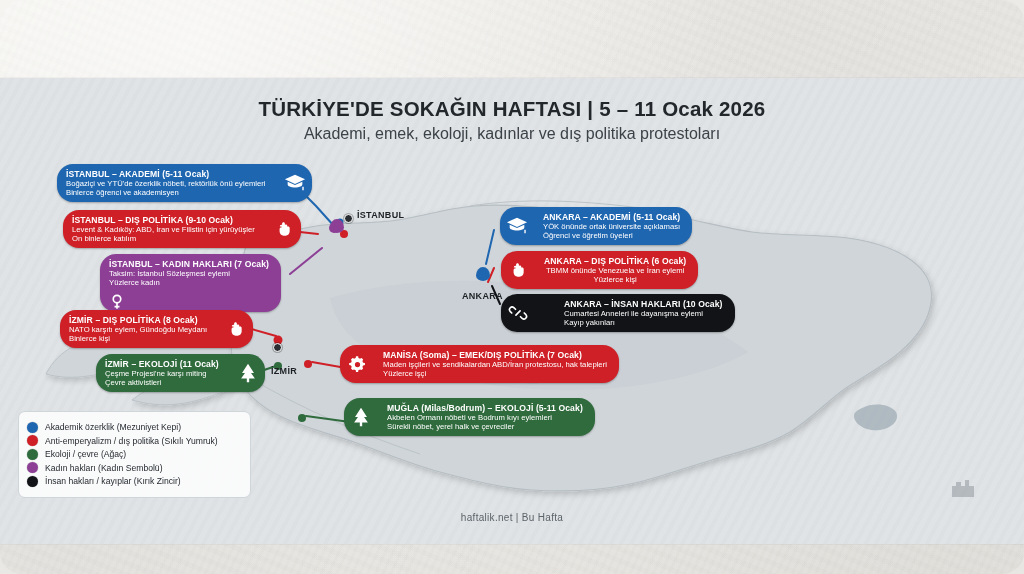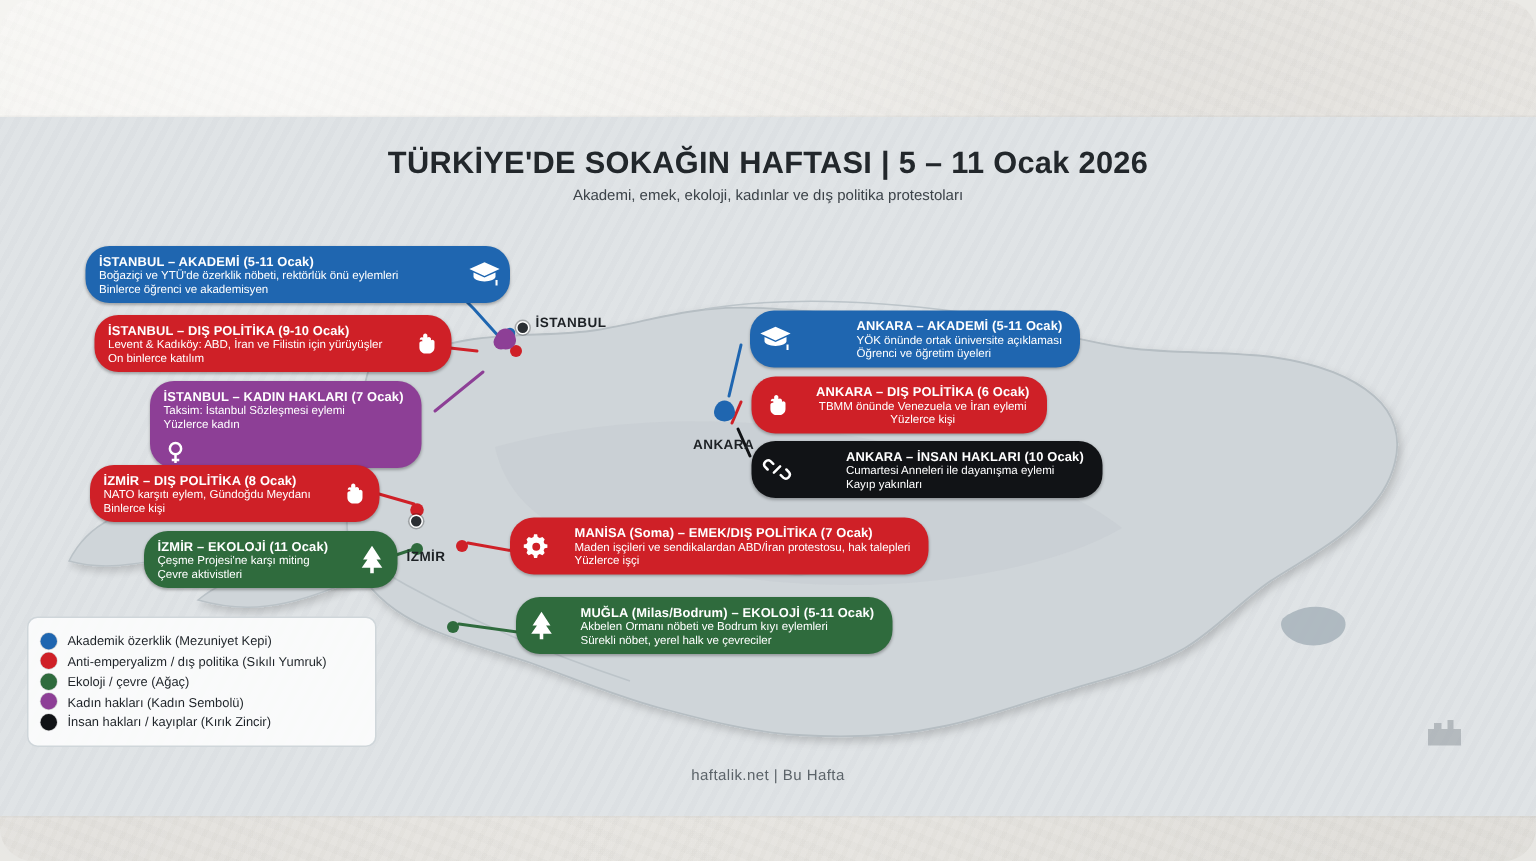"Akademi, emek, ekoloji, kadınlar ve" .subtitle { font-size: 10px -> 16px }
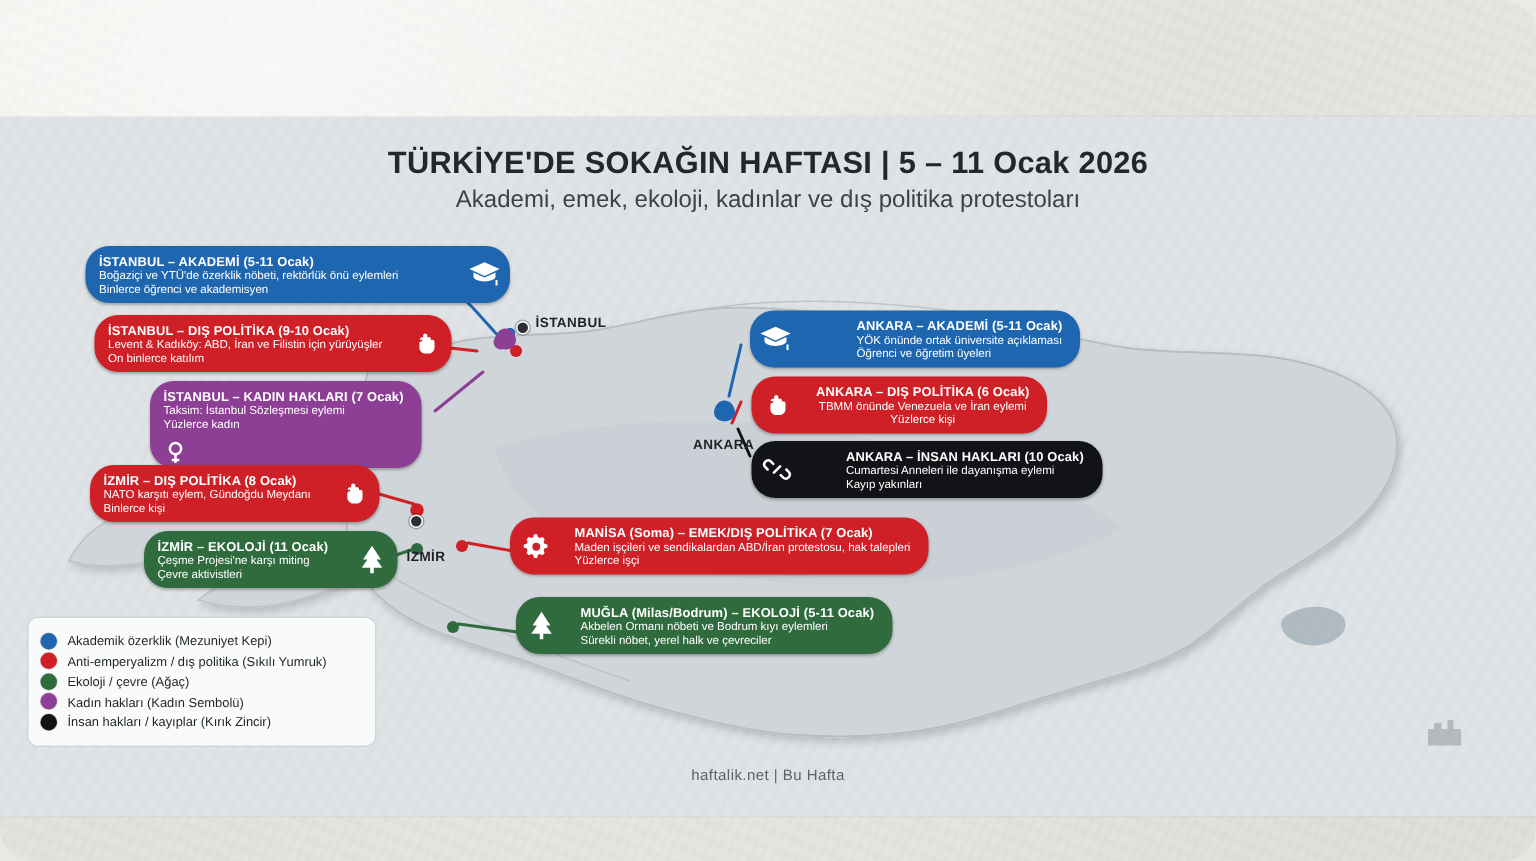"İSTANBUL – AKADEMİ (5-11 Ocak)" .c-blue { gap: 28px -> none }
